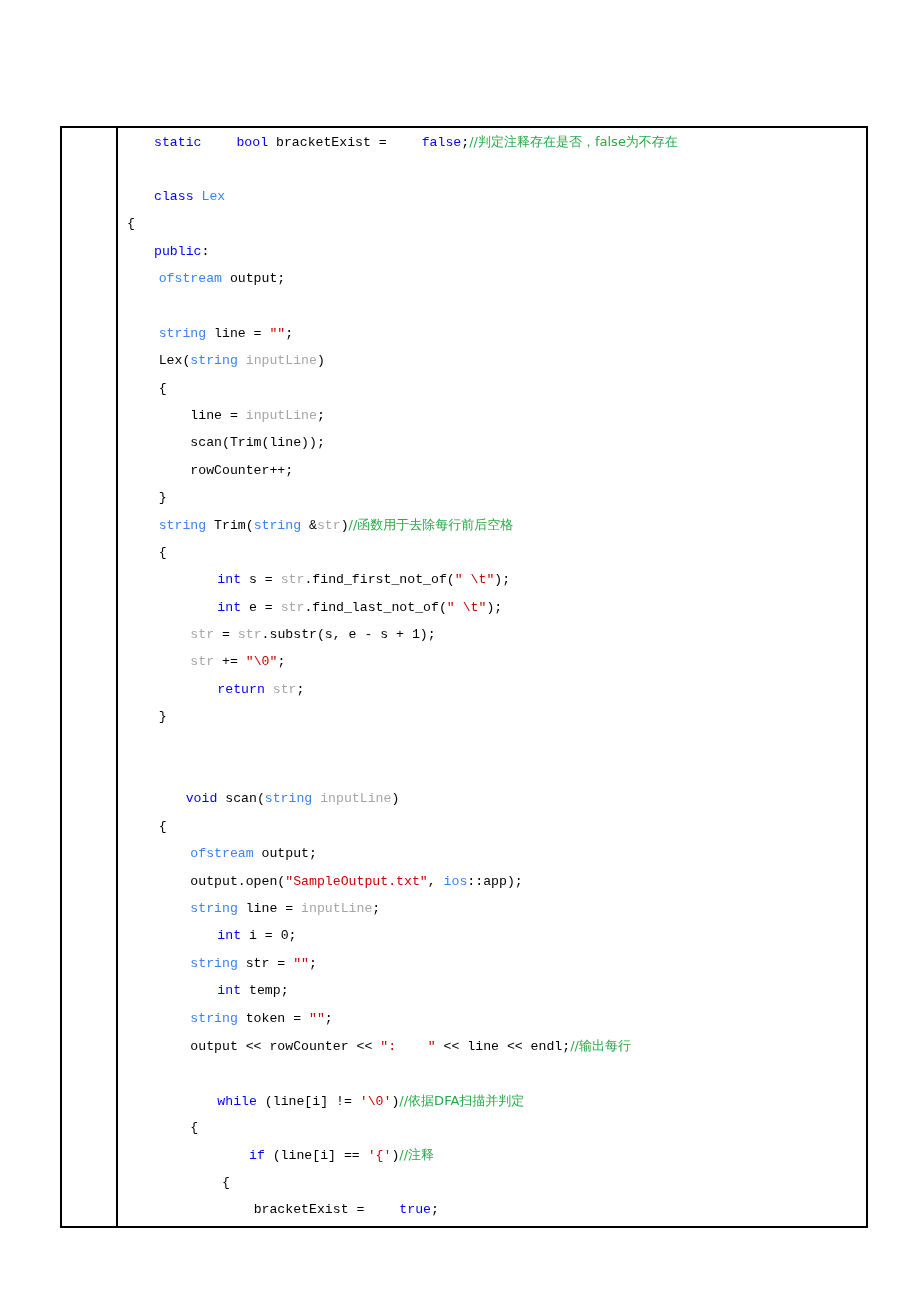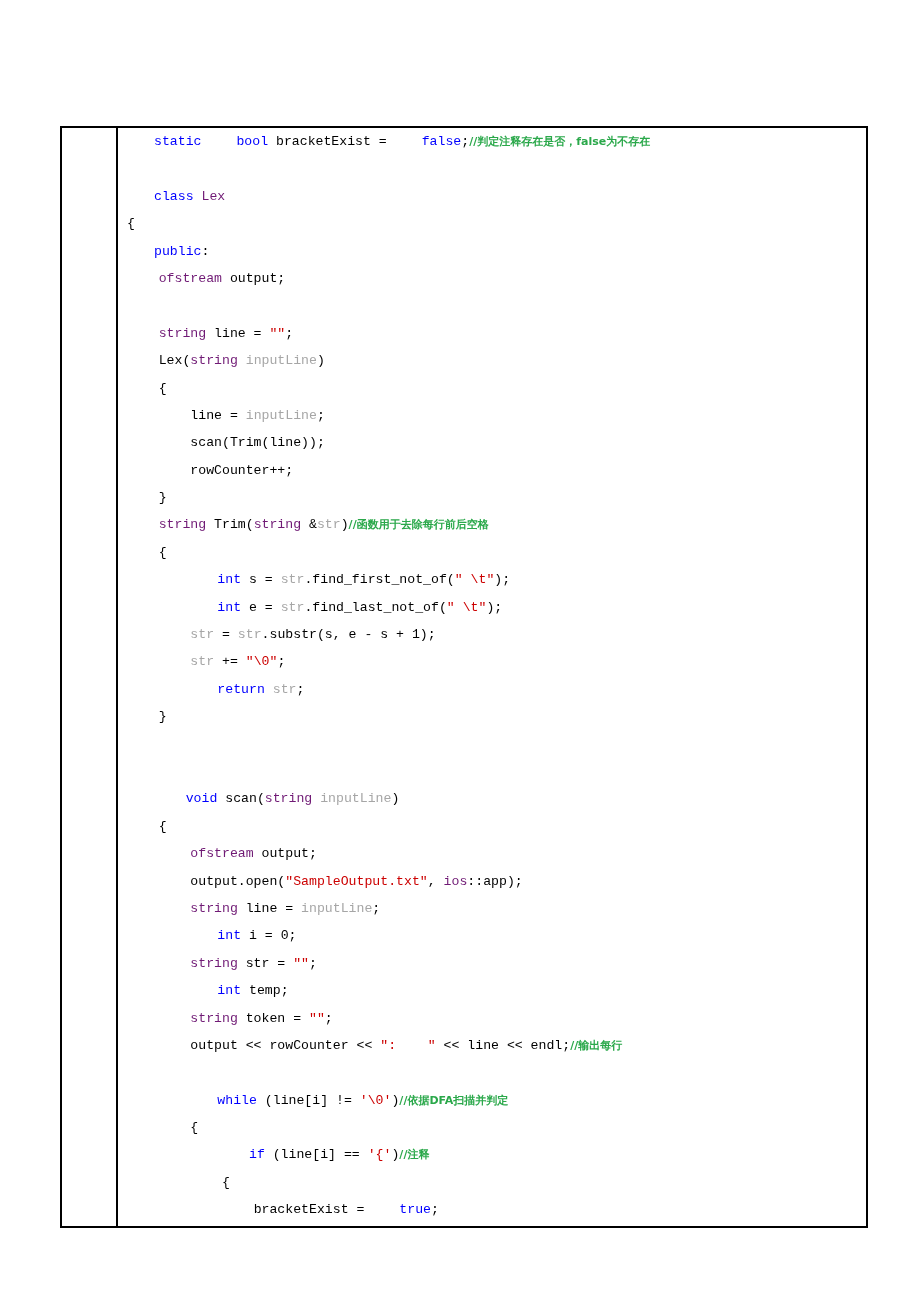"//判定注释存在是否，false为不存在" .cn { font-size: 11px -> 13px; font-weight: bold -> none }
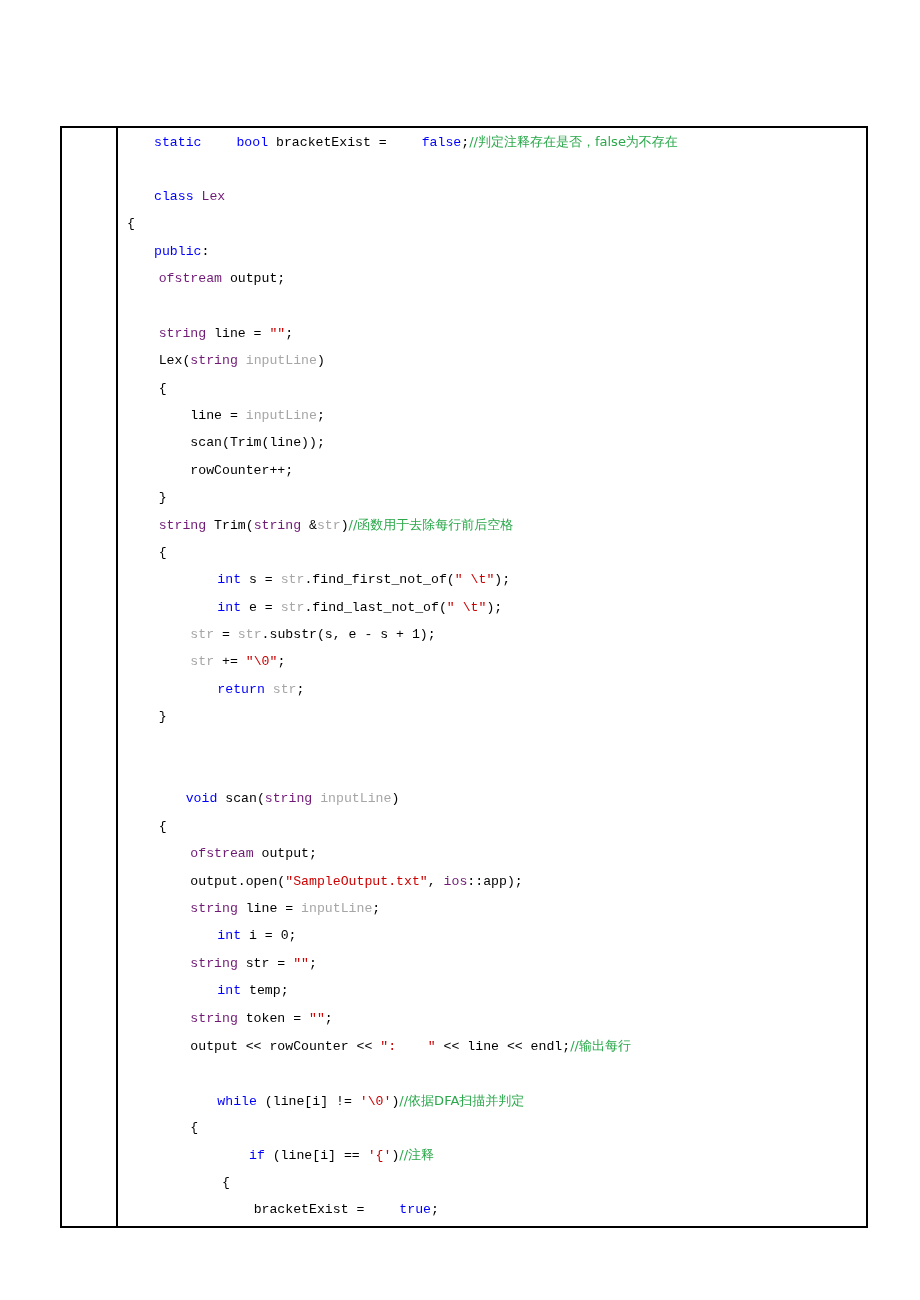"Lex" .typ { color: #701a75 -> #3b82f6 }
